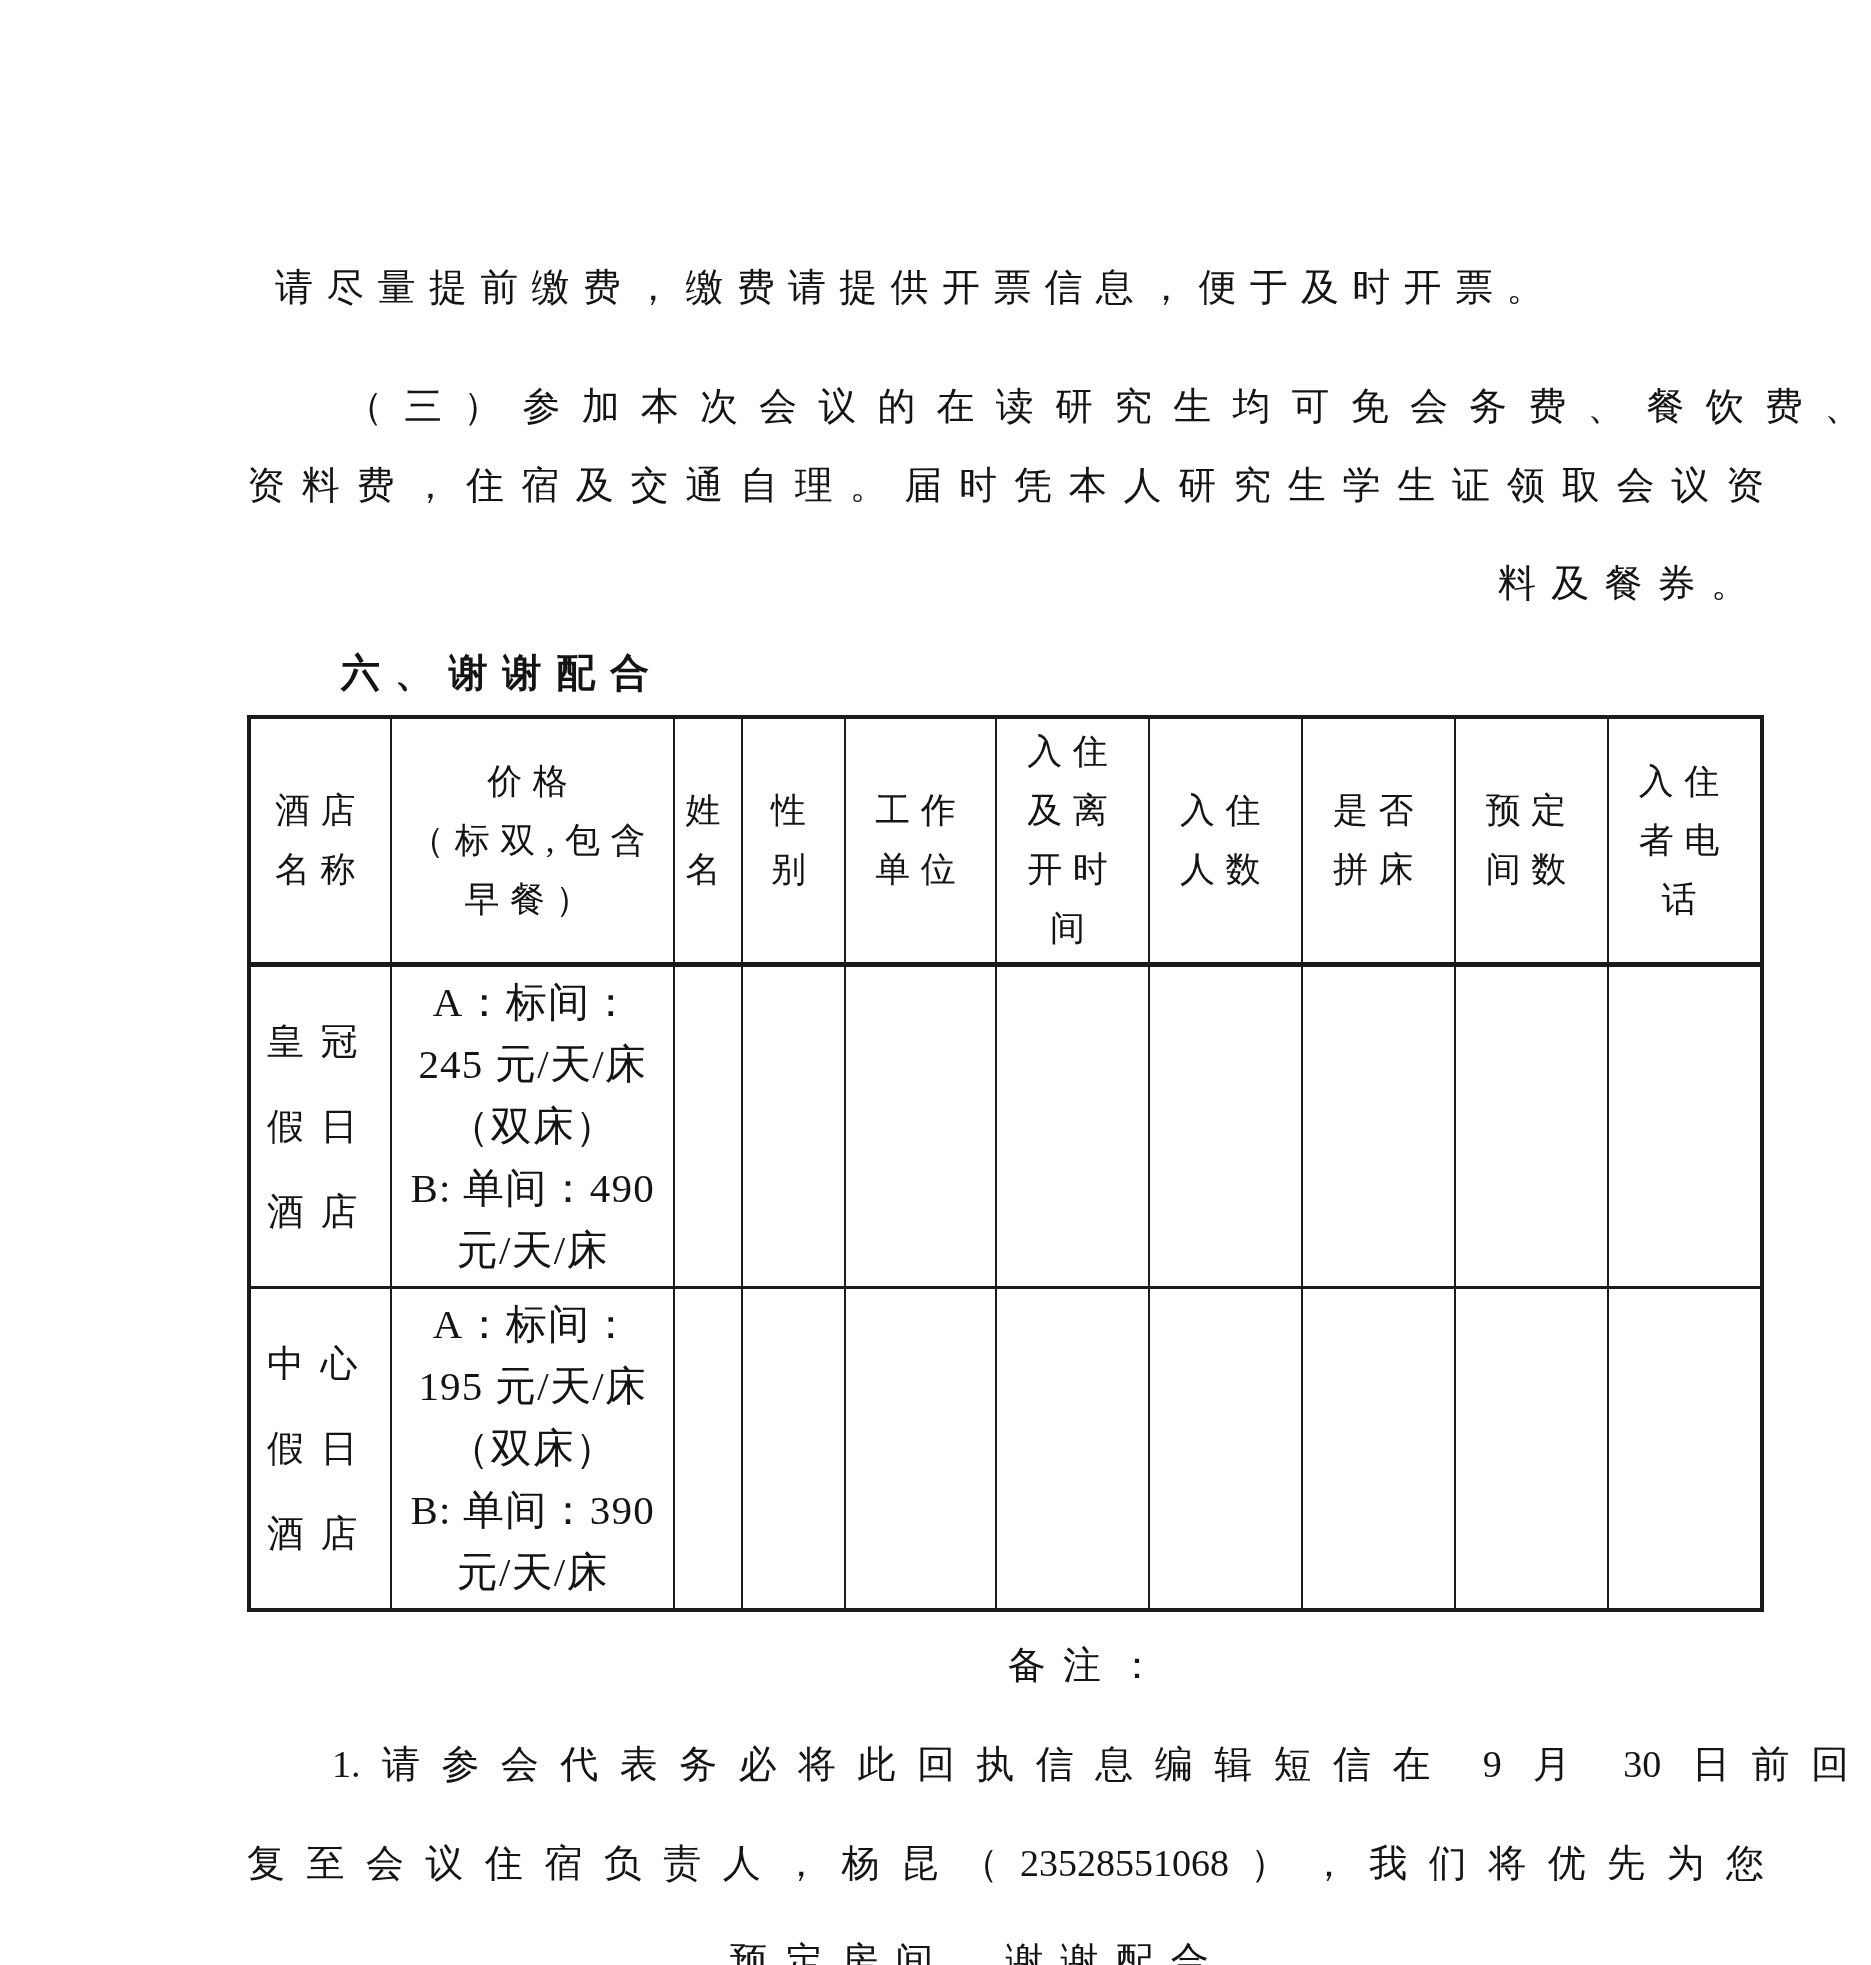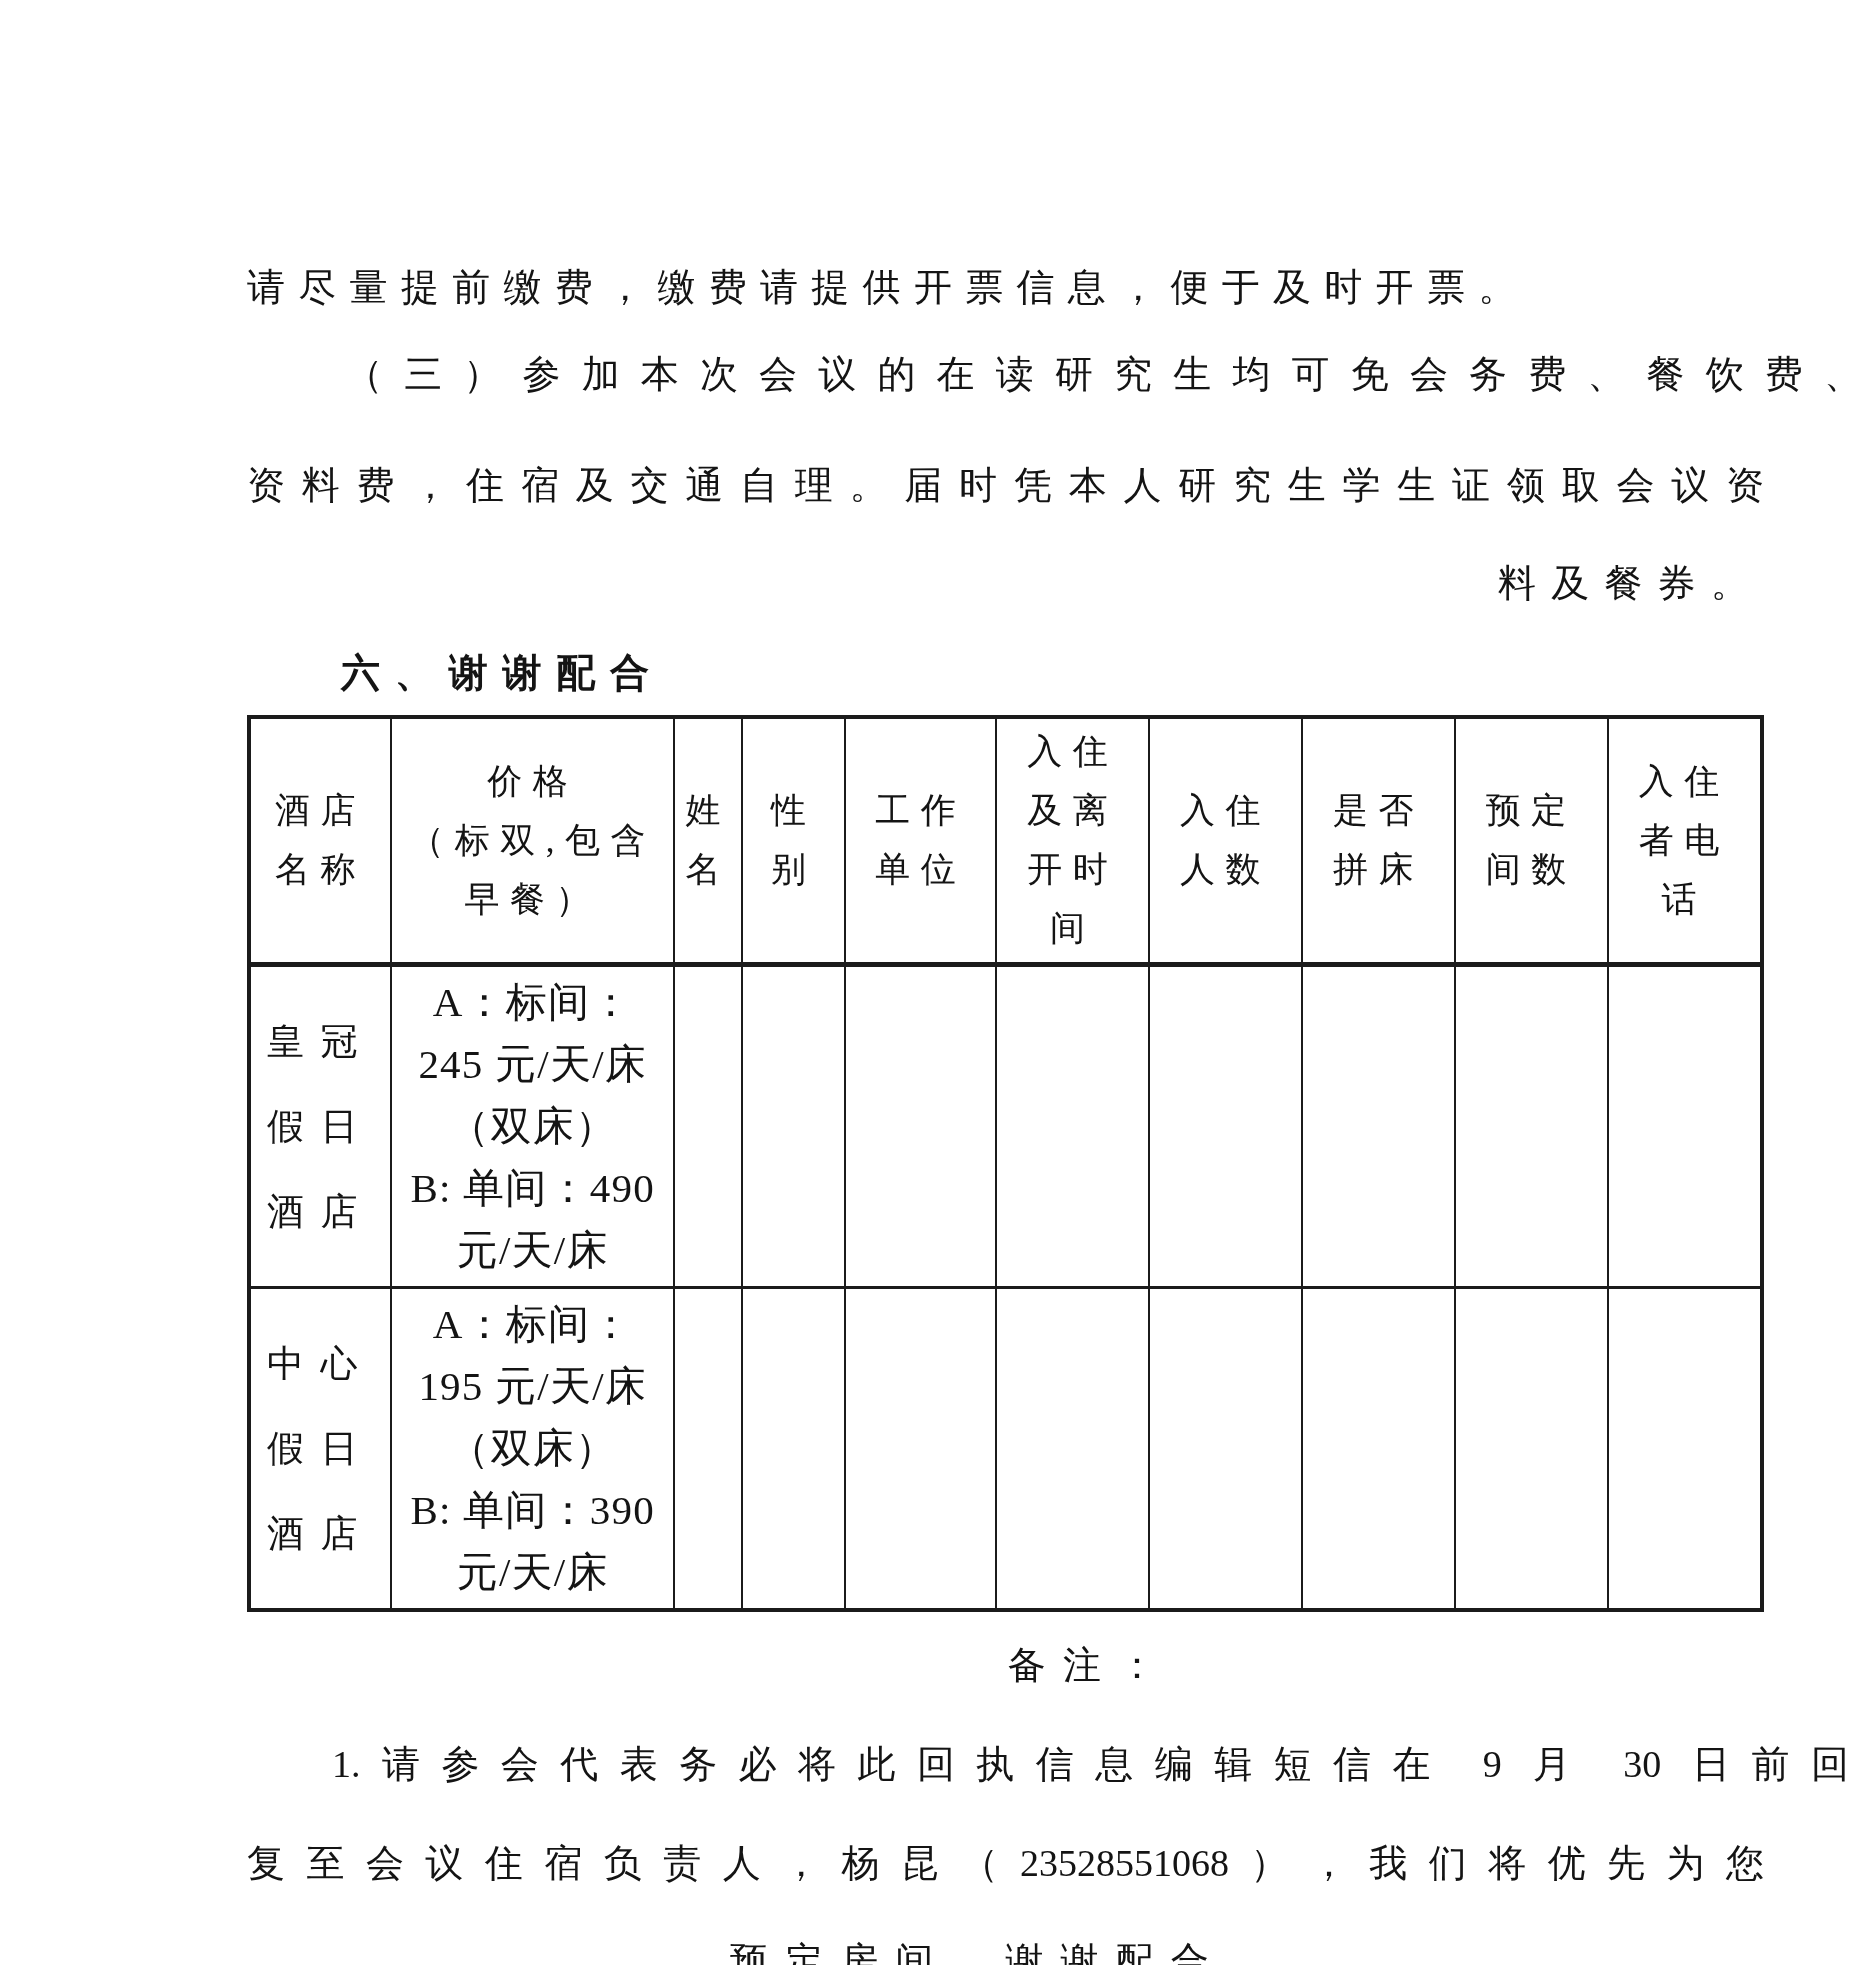"请尽量提前缴费，缴费请提供开票信息，便于及时开票。" .ls35 { margin-left: none -> 28px }
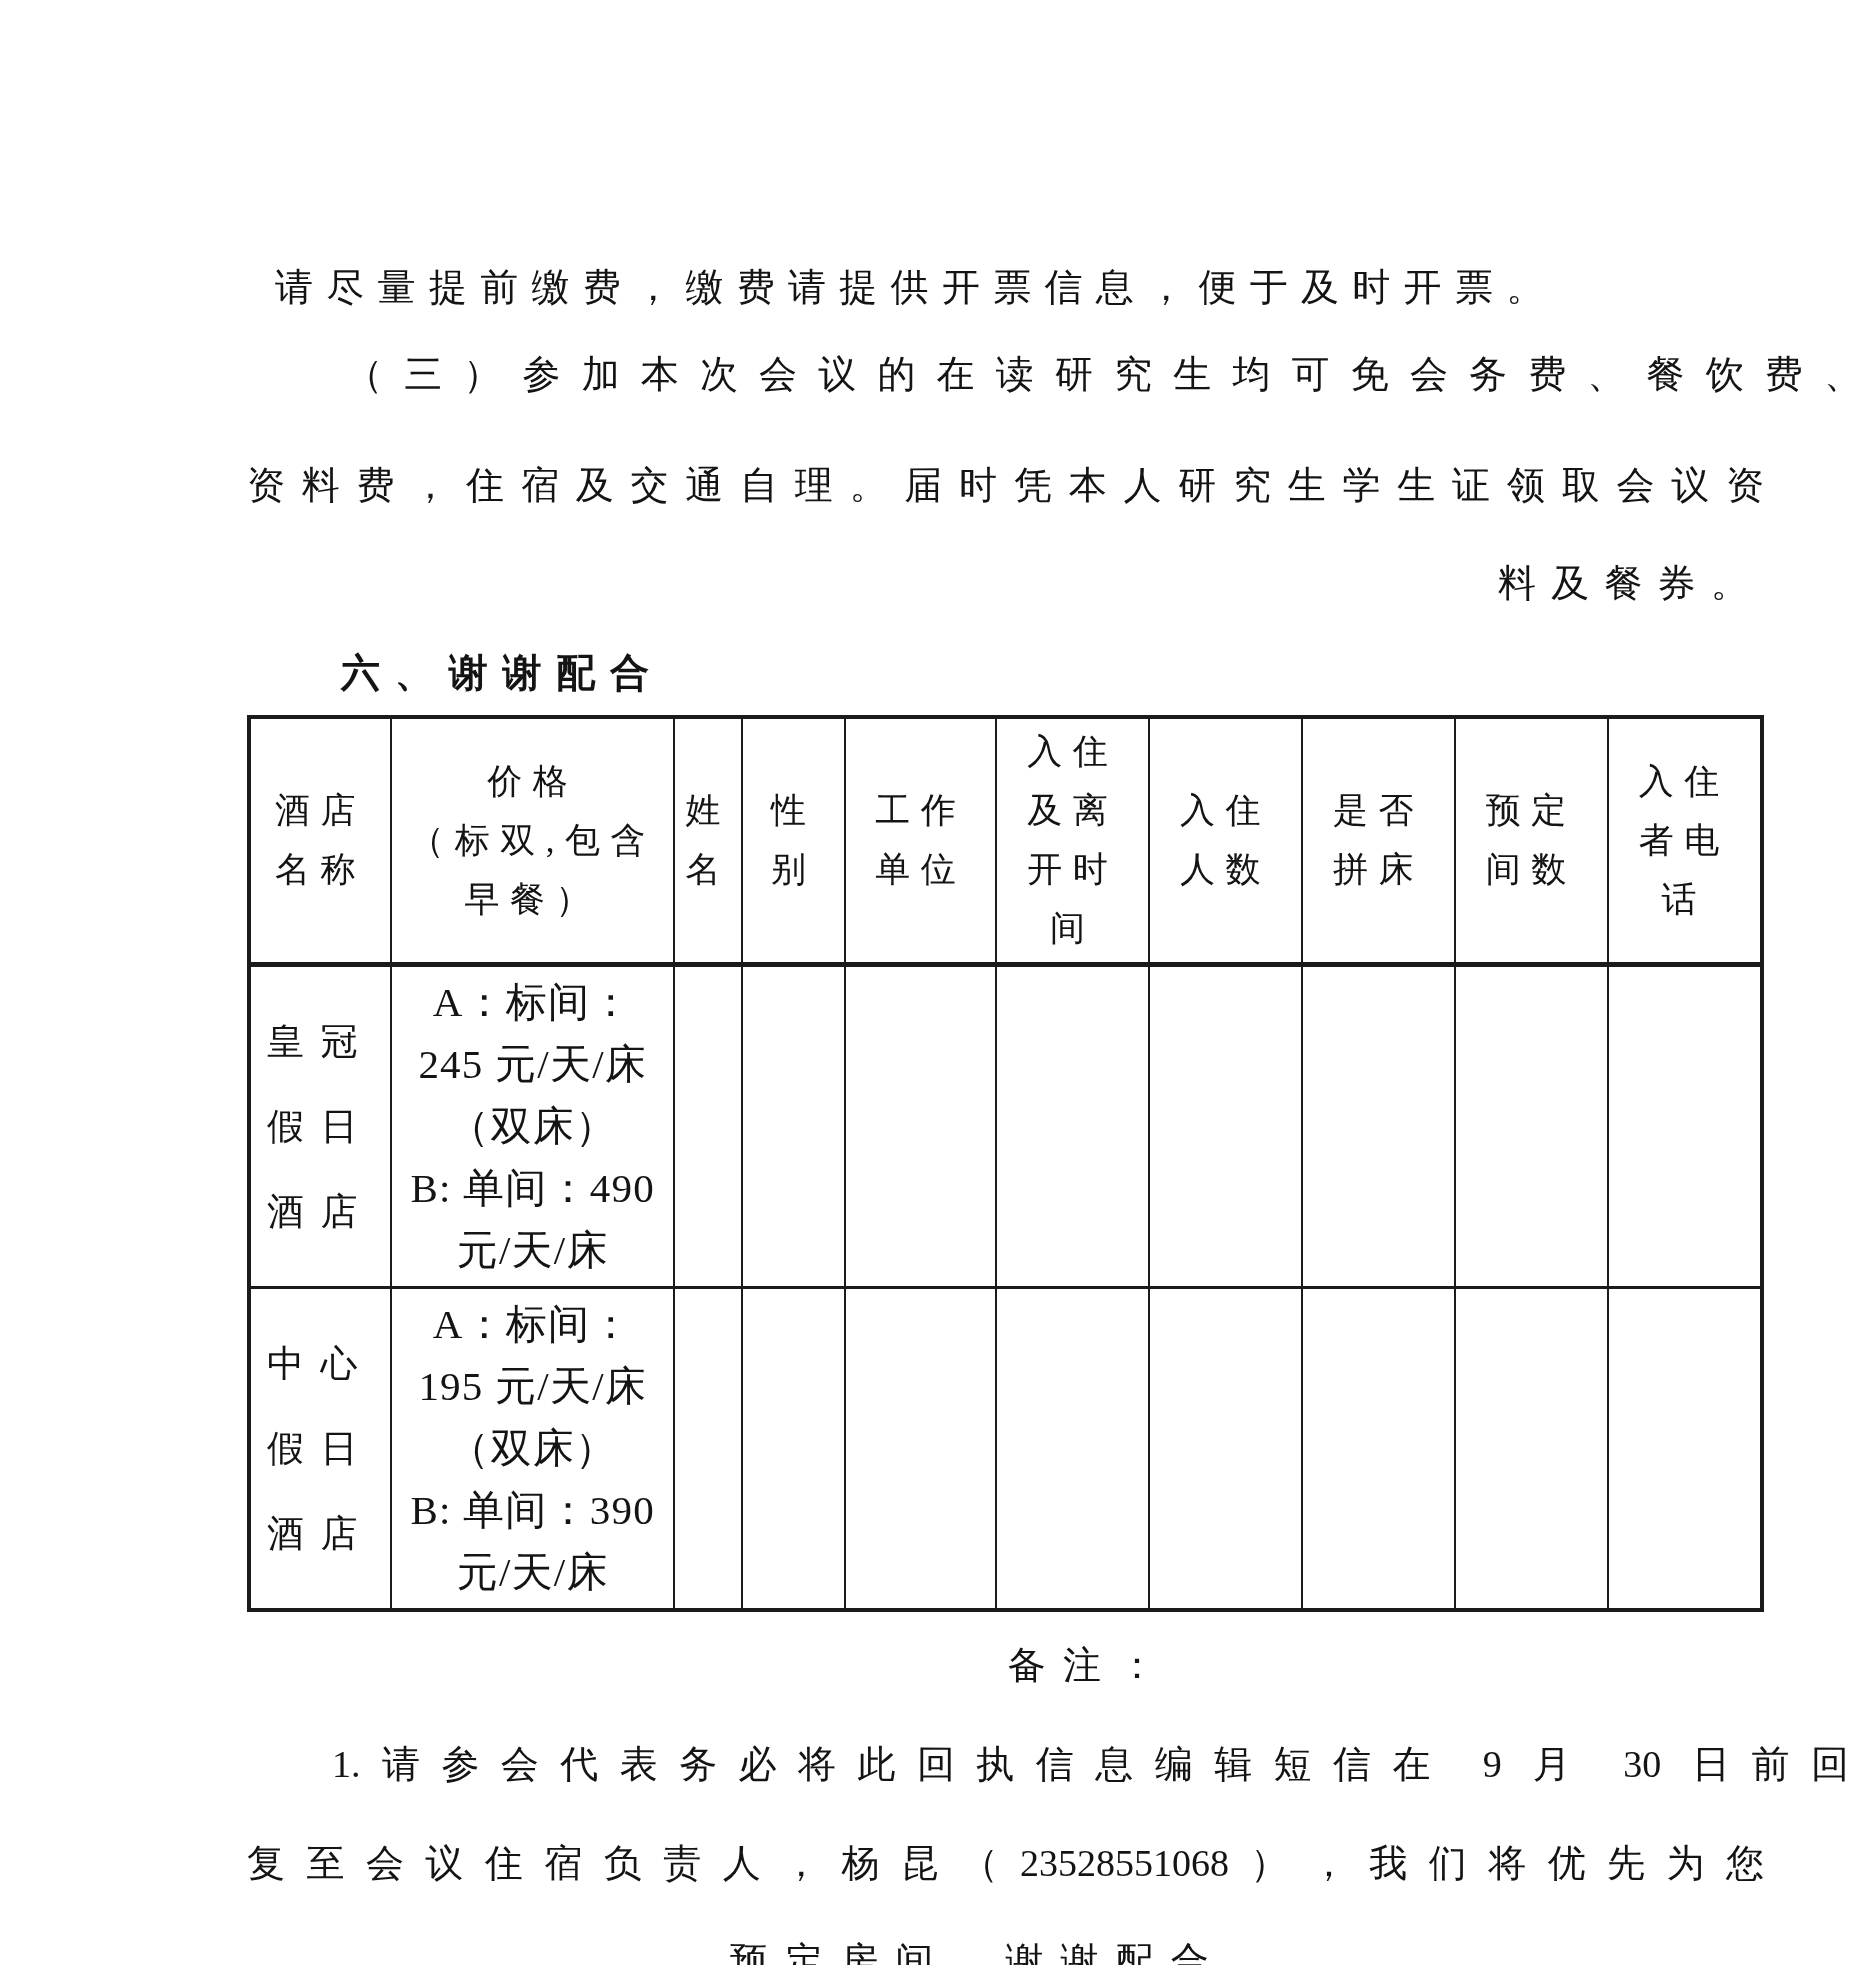"（三）参加本次会议的在读研究生均可免会务费、餐饮费、" div.line { top: 348px -> 380px }
